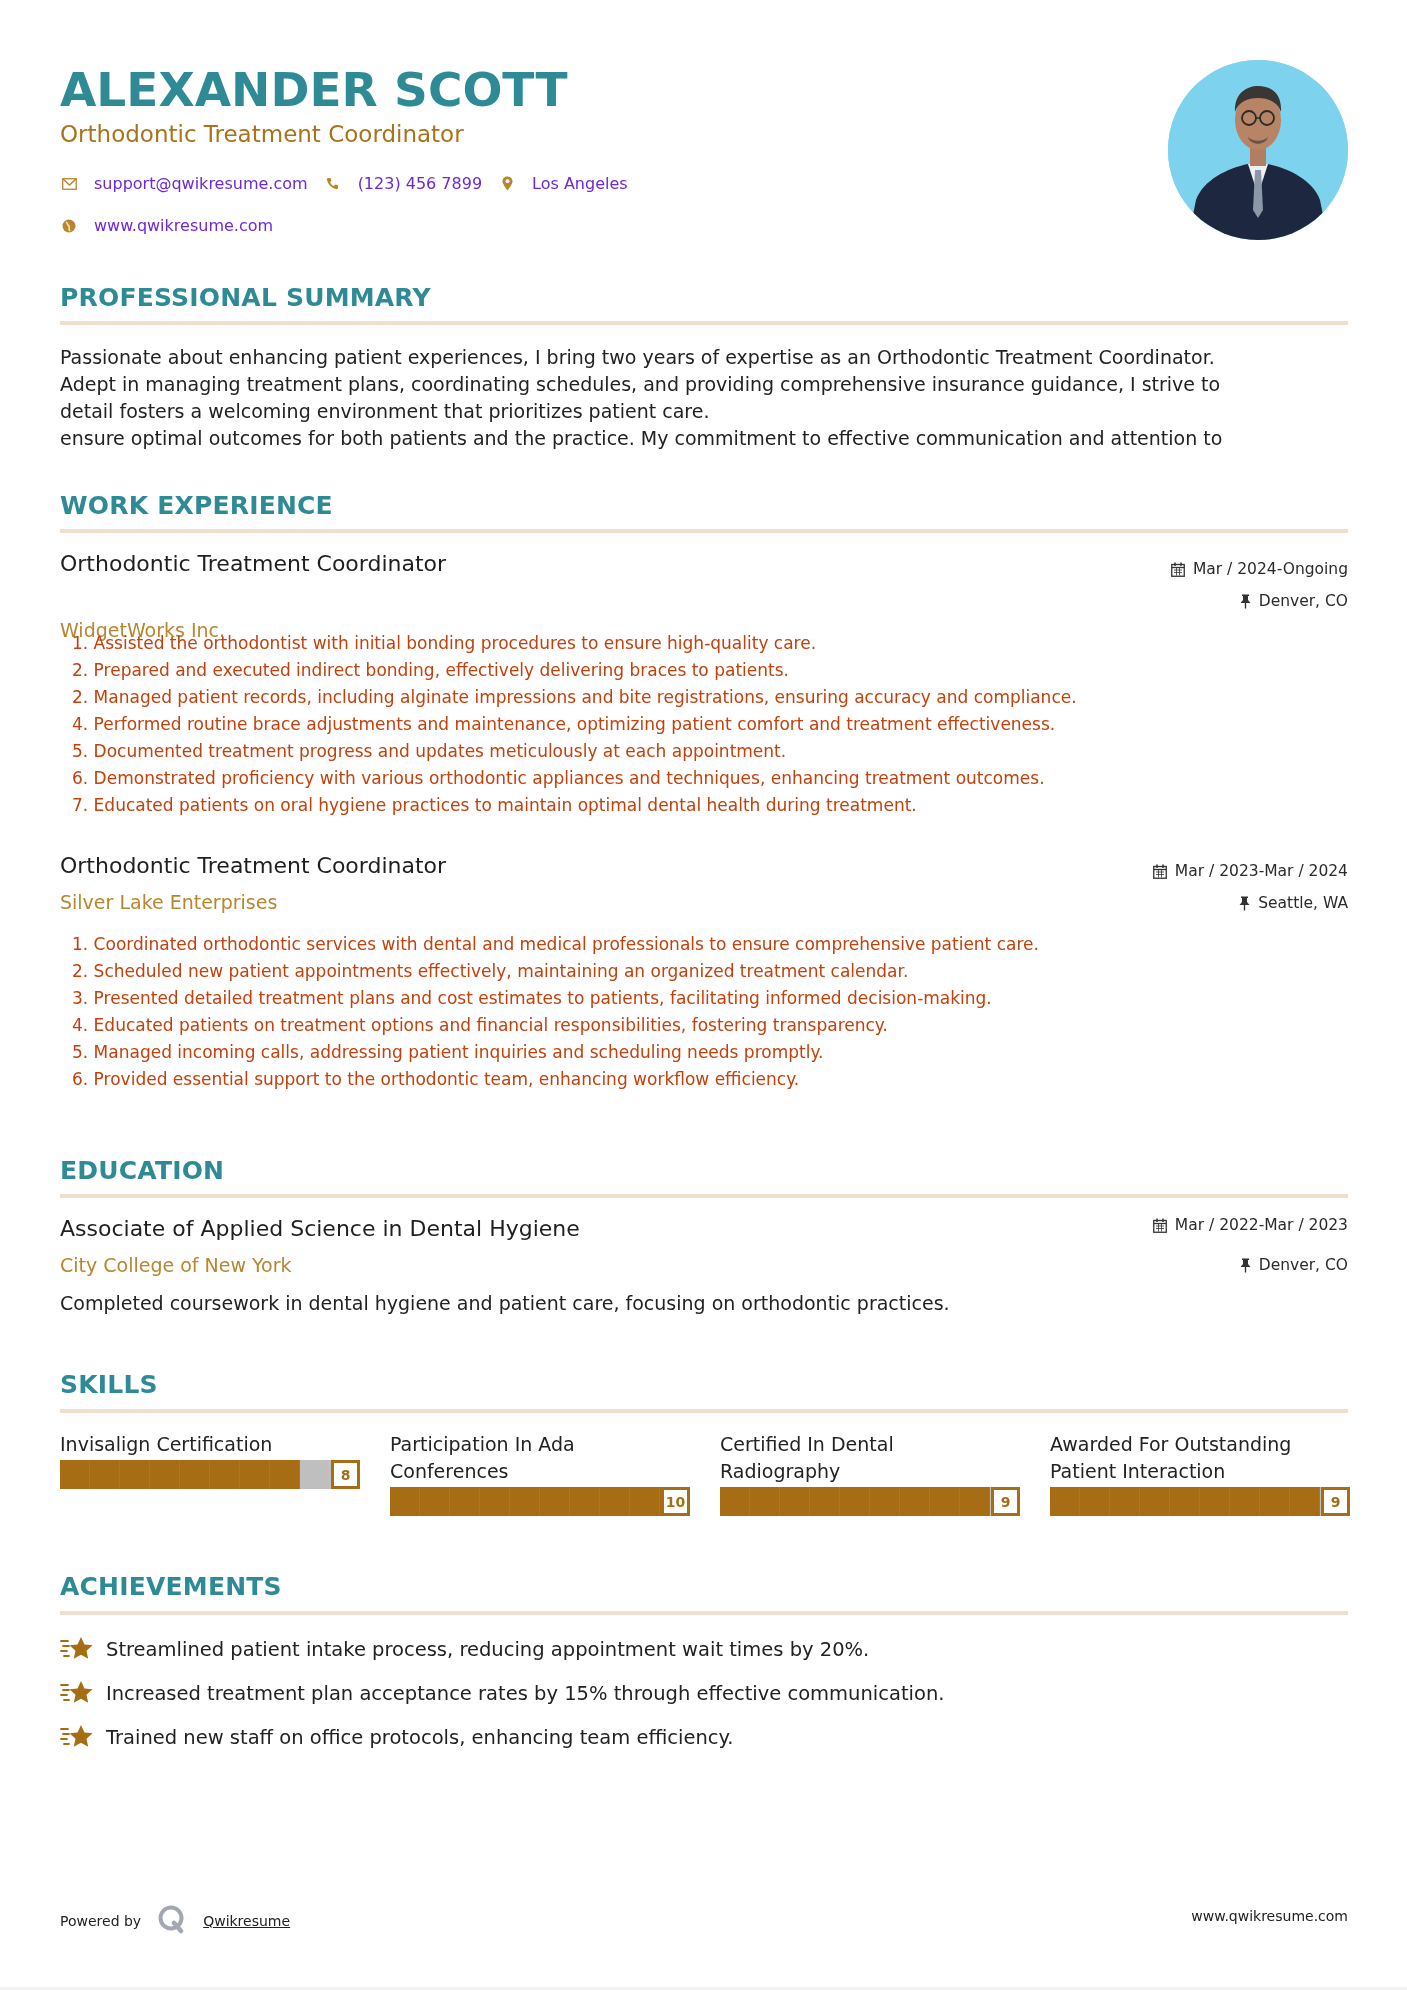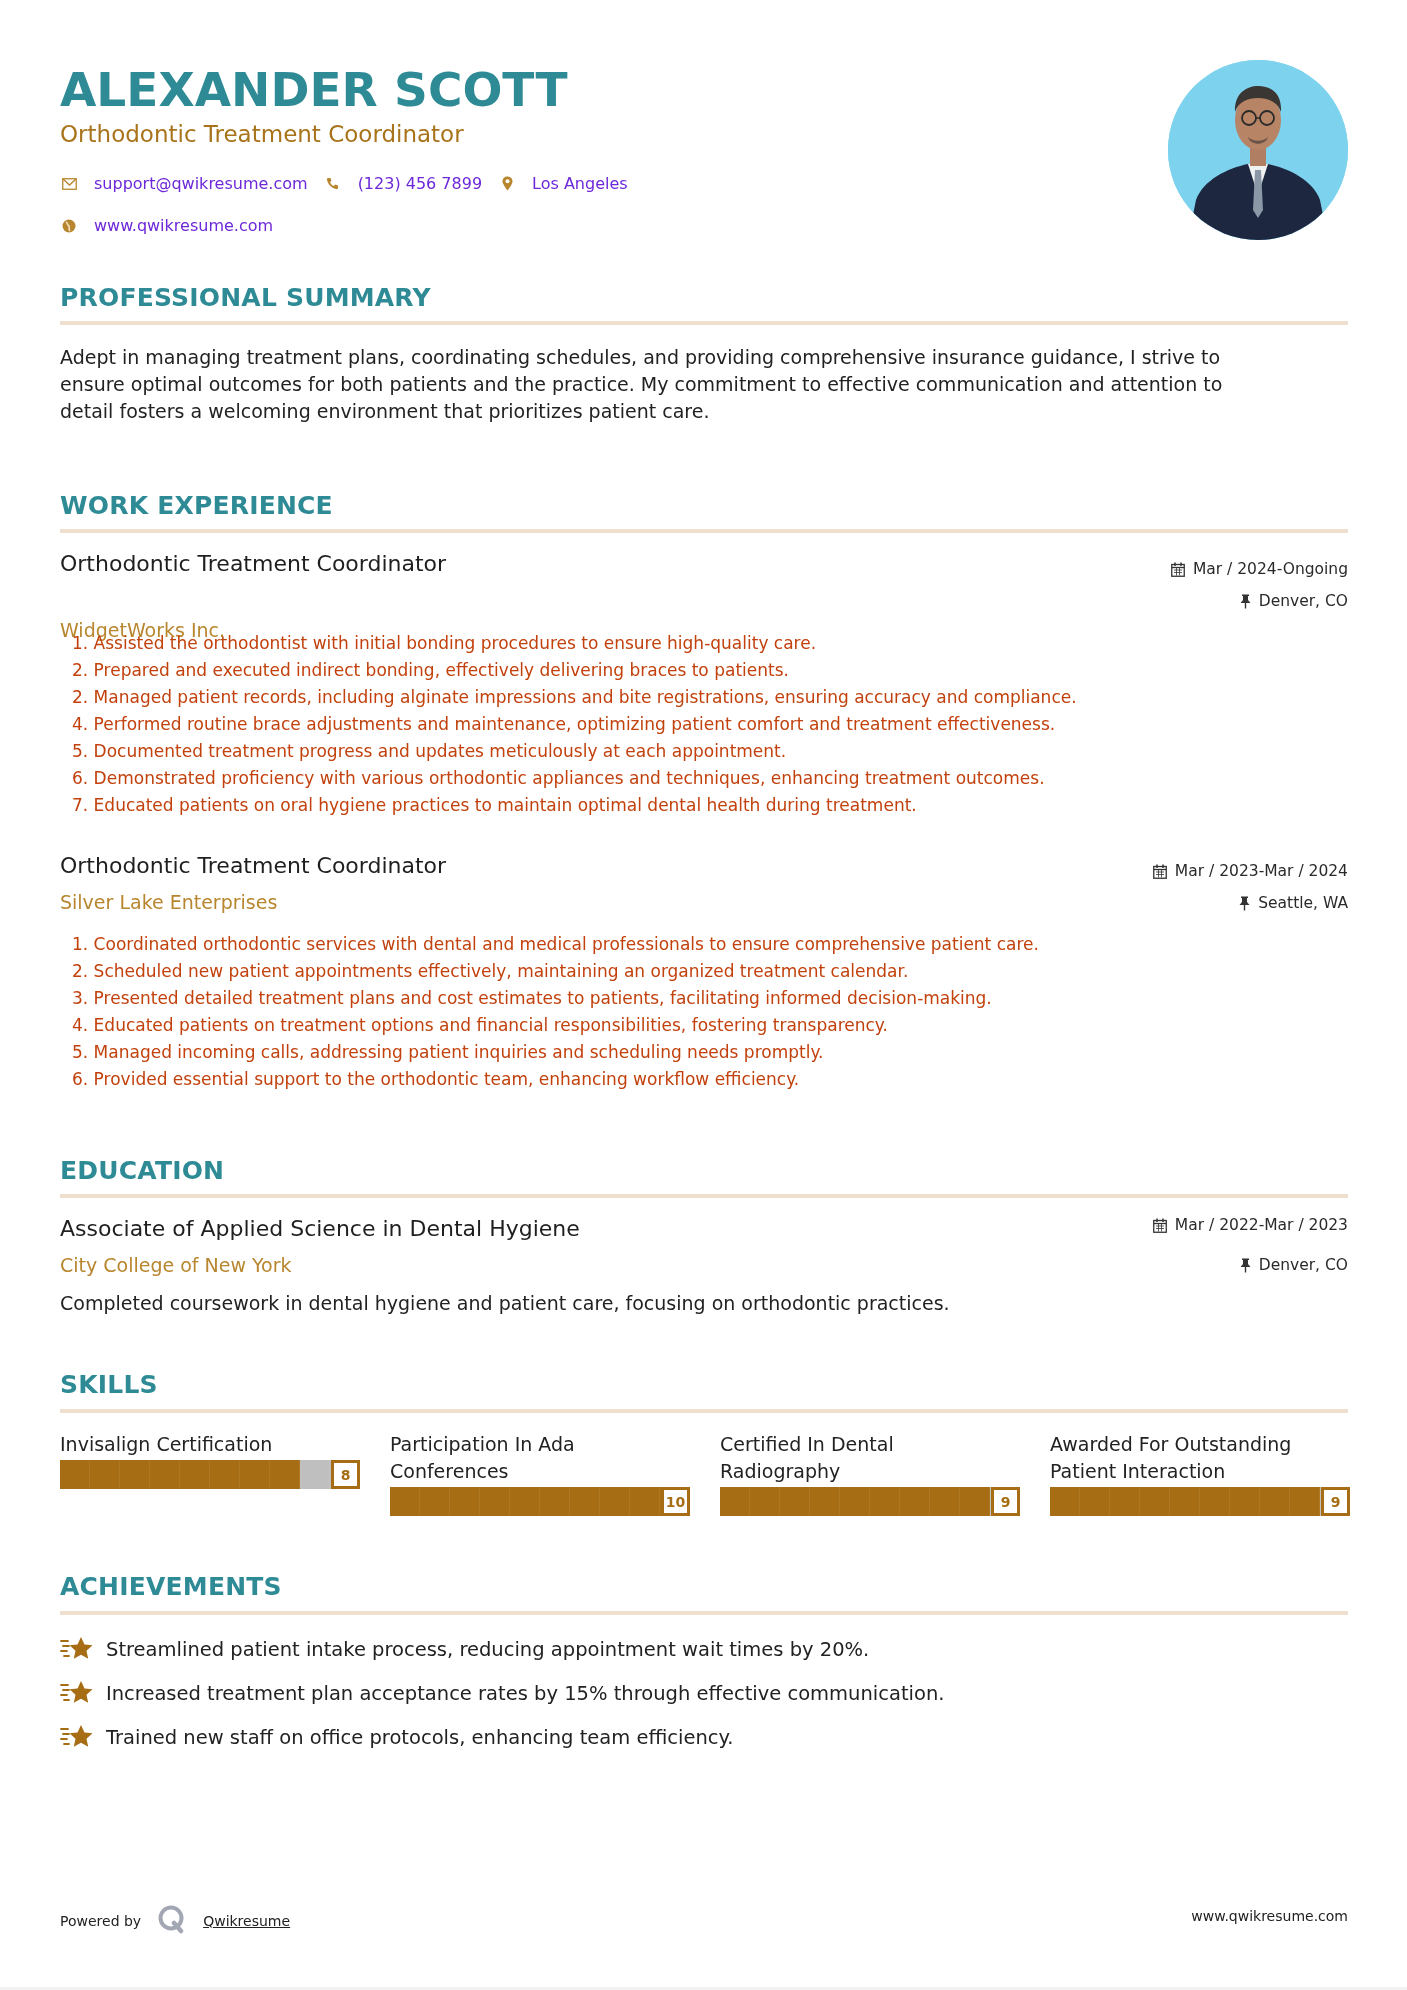"Passionate about enhancing patient" div { html: none -> <div>Passionate about enhancing patient experiences, I bring two years of expertise as an Orthodontic Treatment Coordinator.</div> }
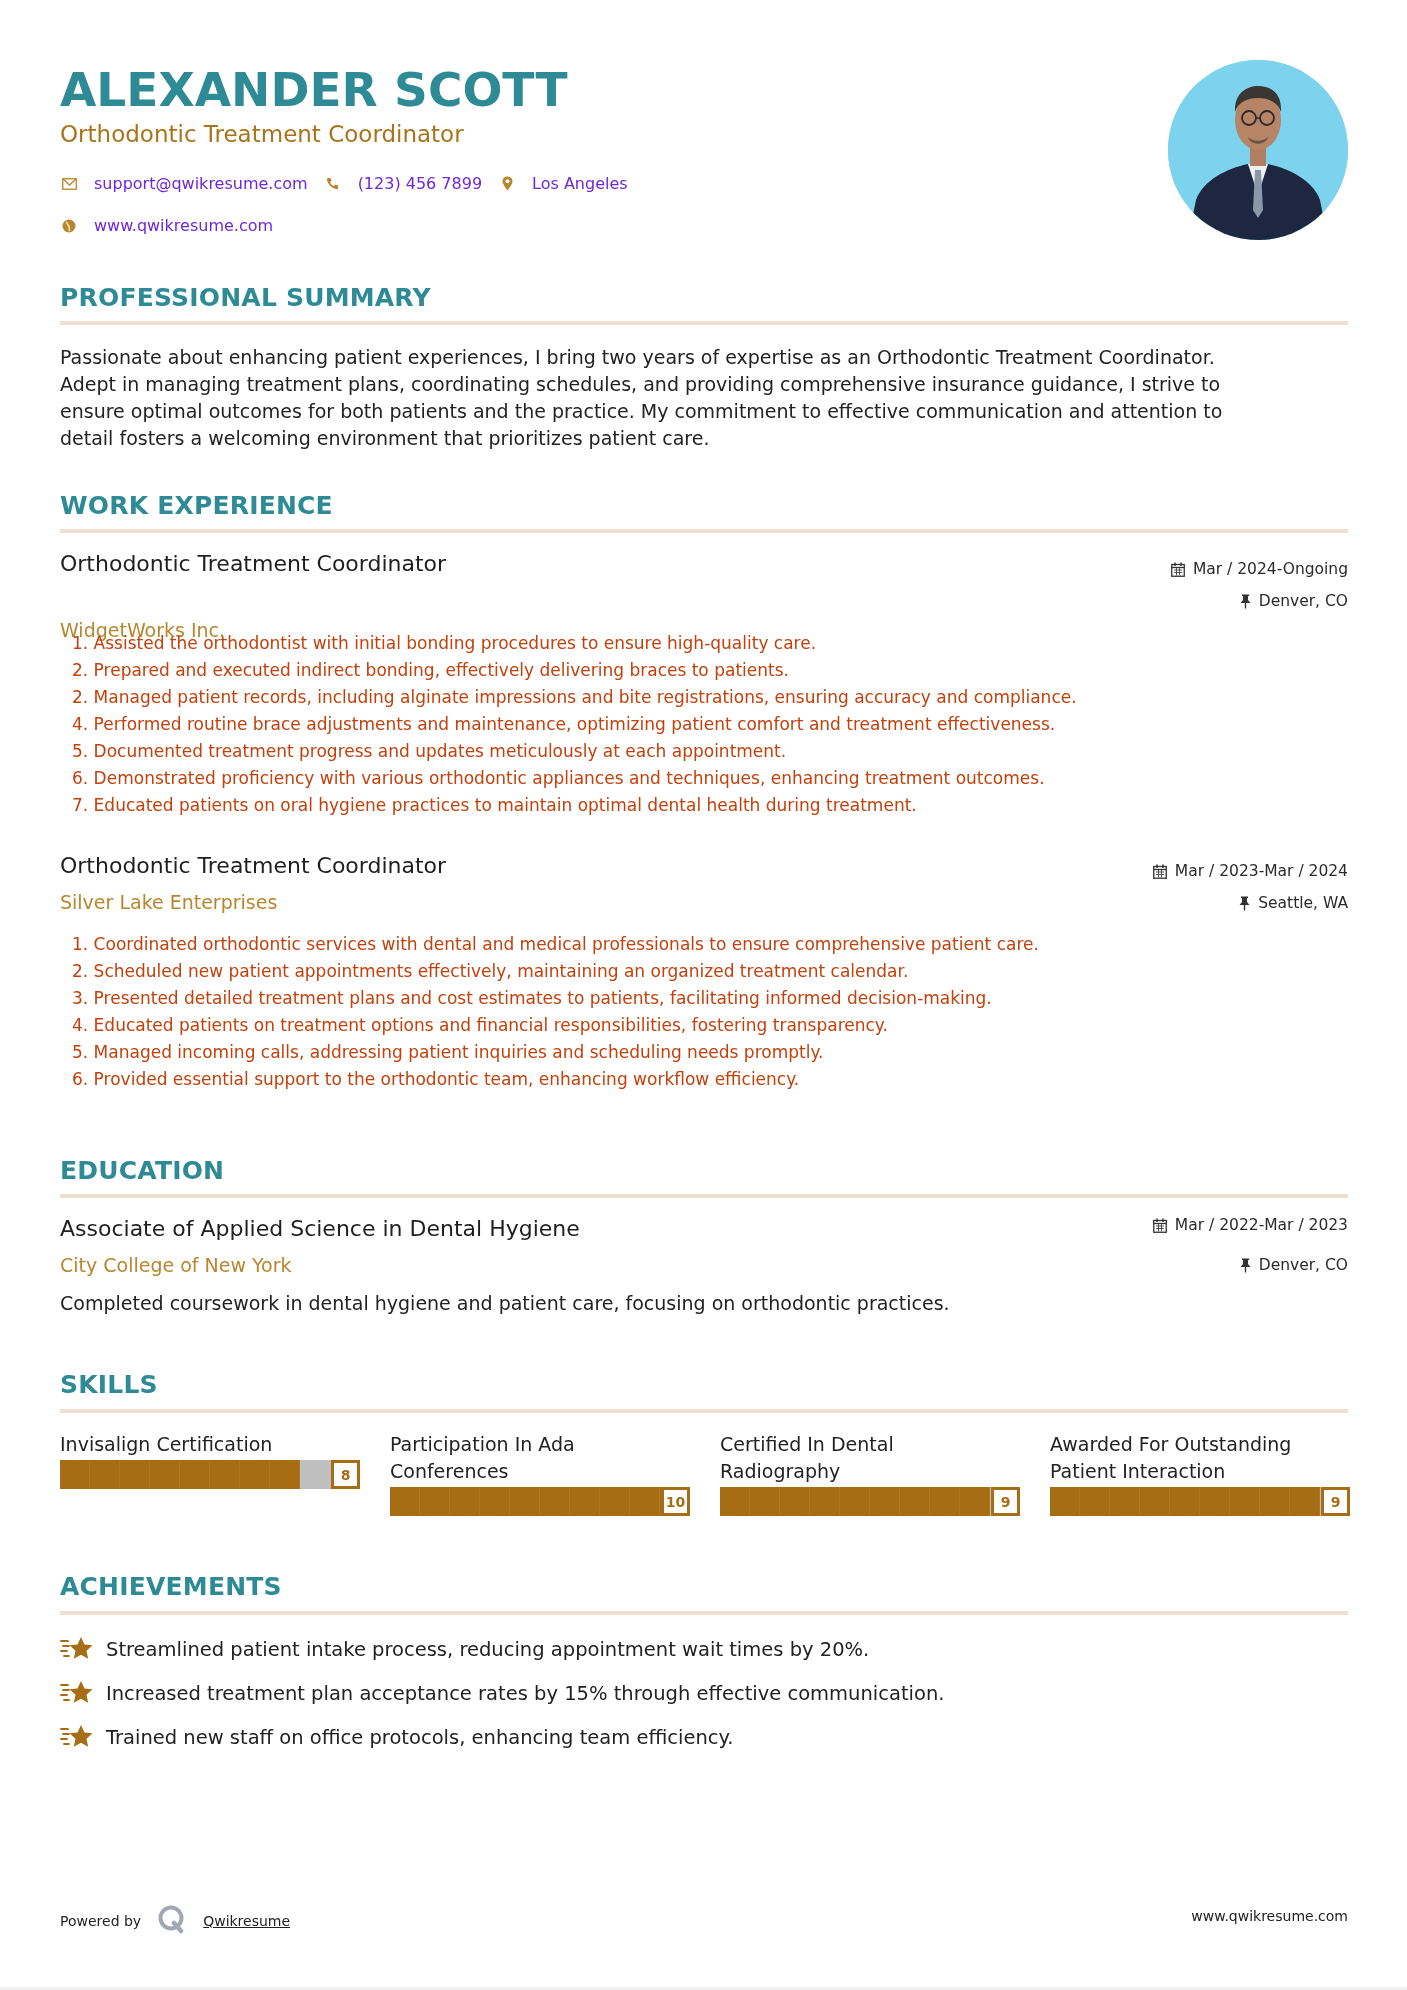"ensure optimal outcomes for both" div { order: before "detail fosters a welcoming environment" -> after "detail fosters a welcoming environment" }
